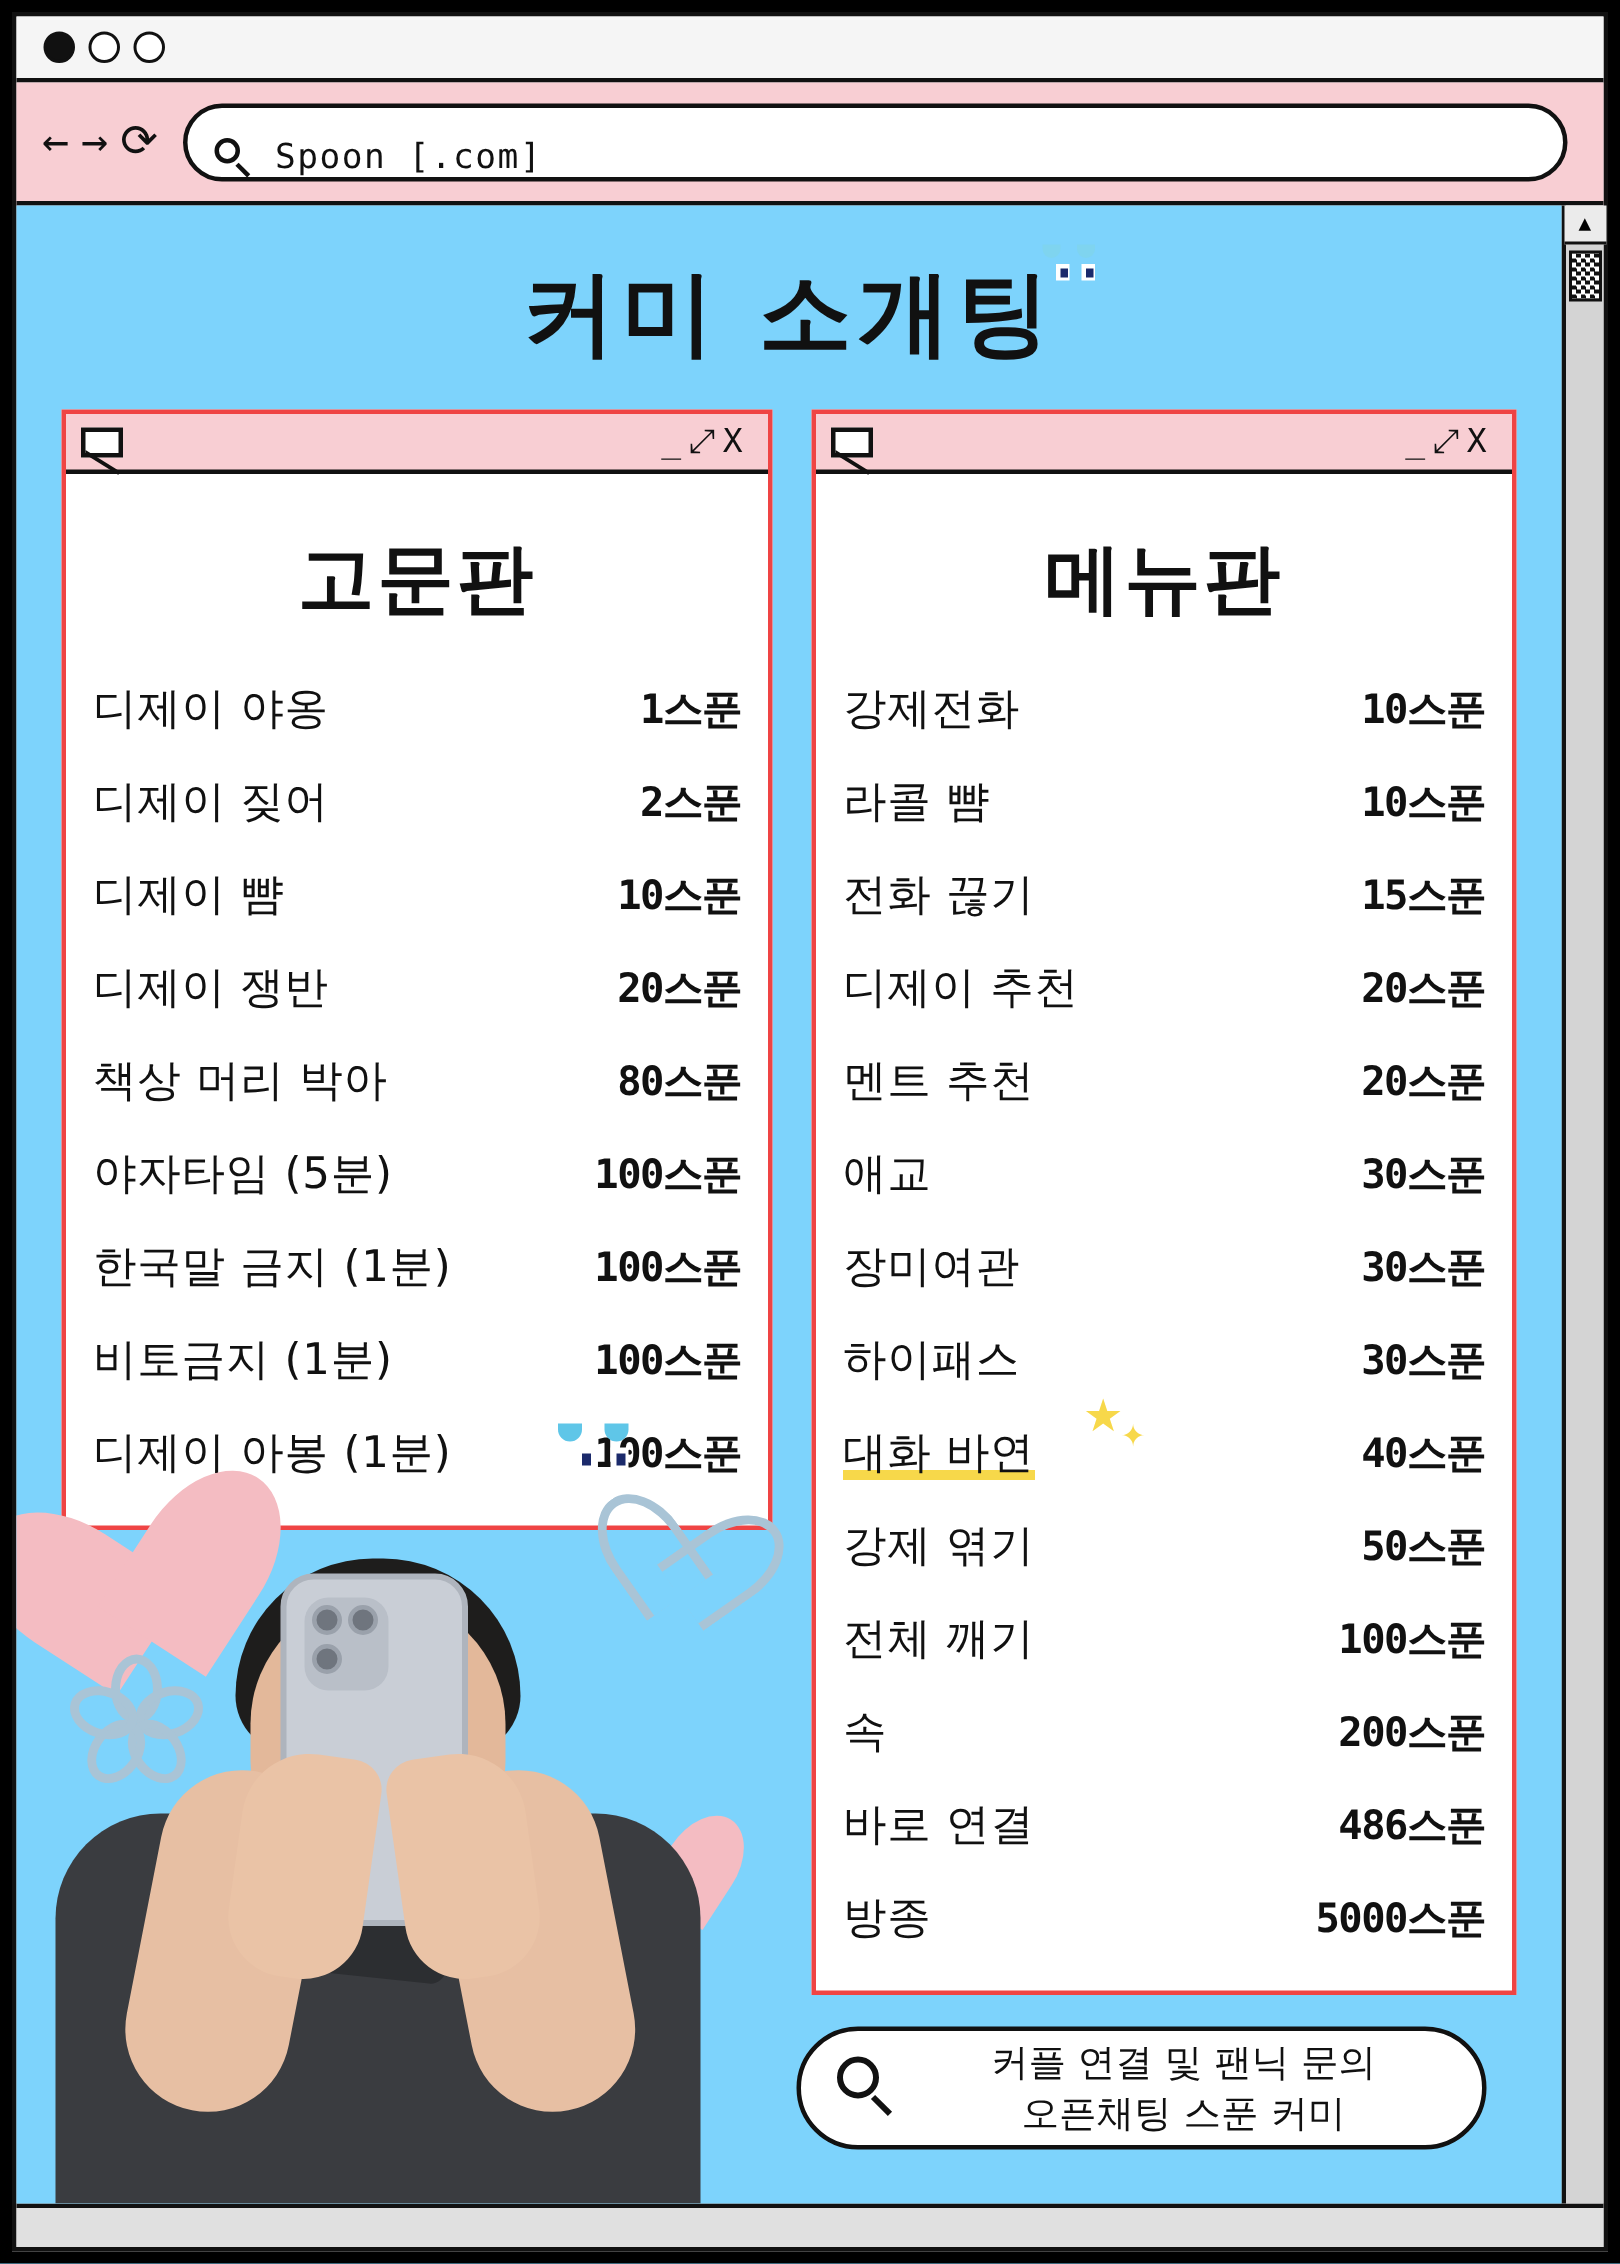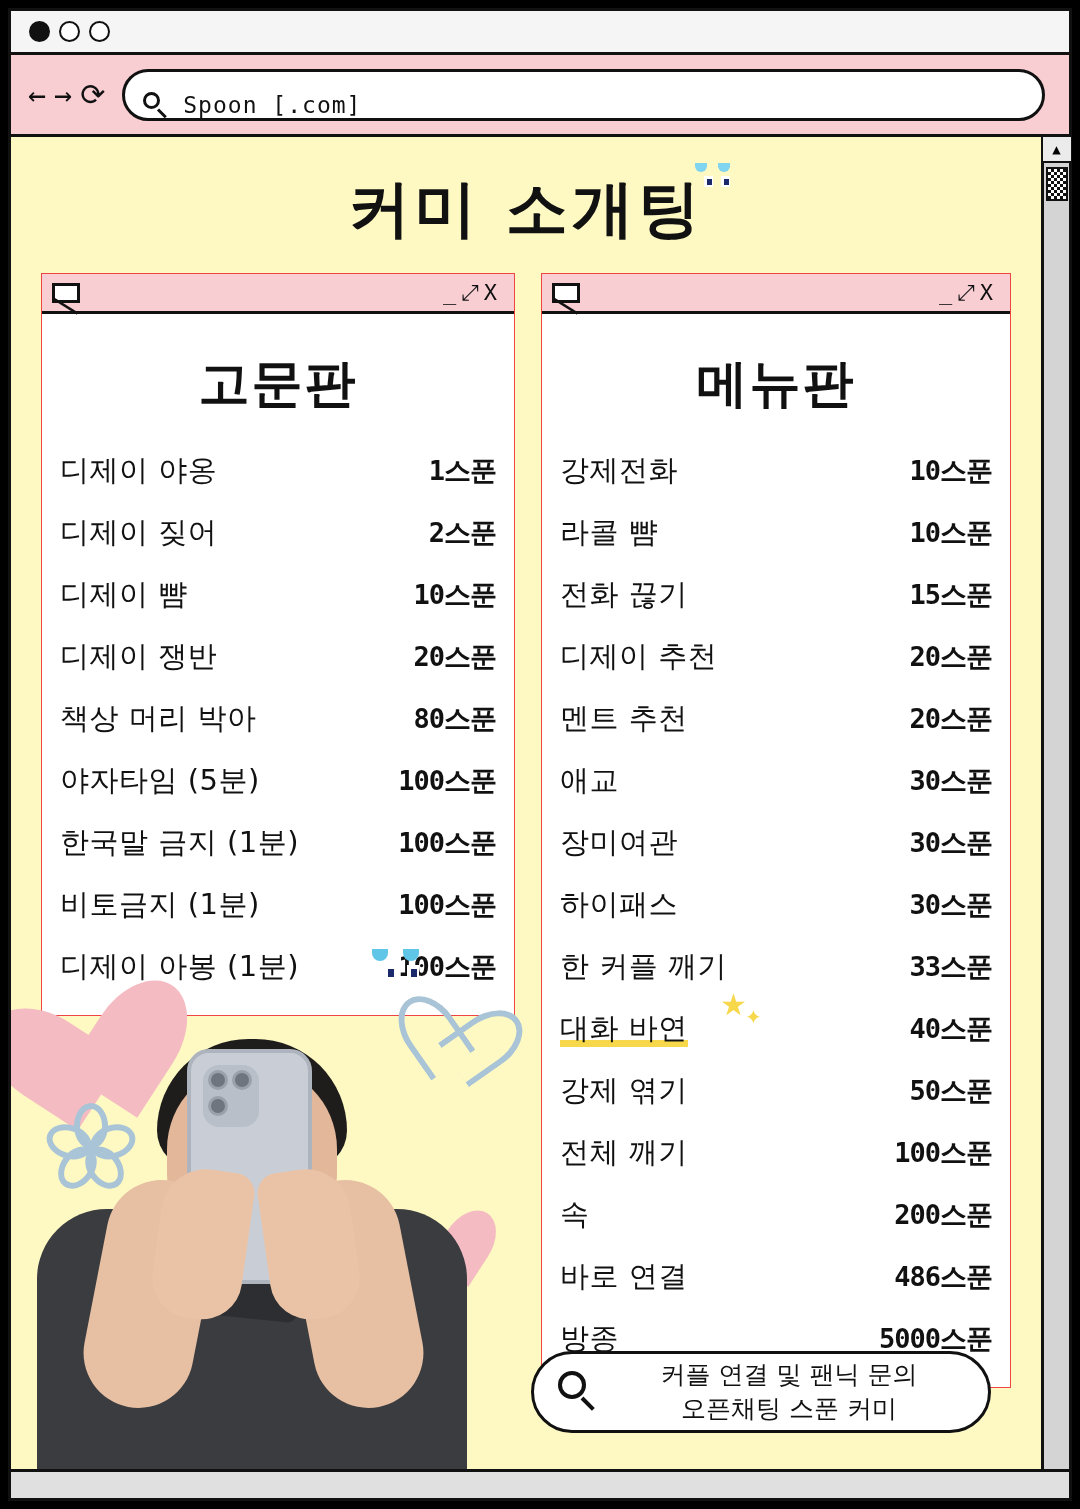"커미 소개팅" .page { background: #fef9c3 -> #7dd3fc }
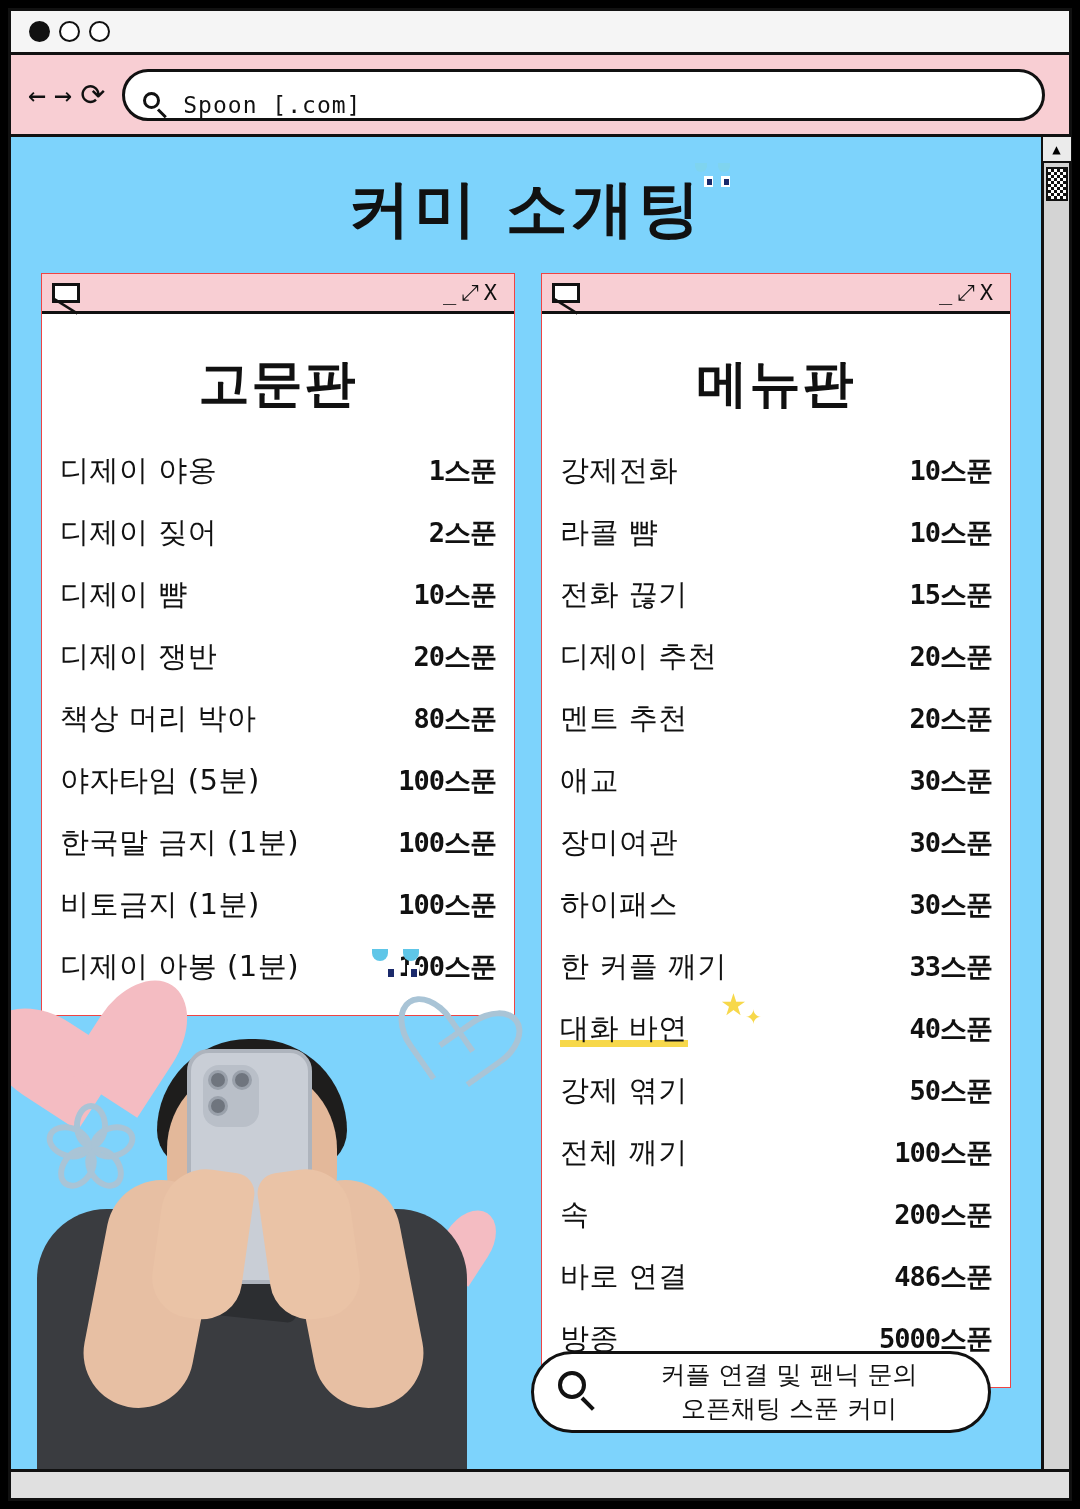"_⤢X" .panel { border: 1px solid #ef4444 -> 3px solid #ef4444 }
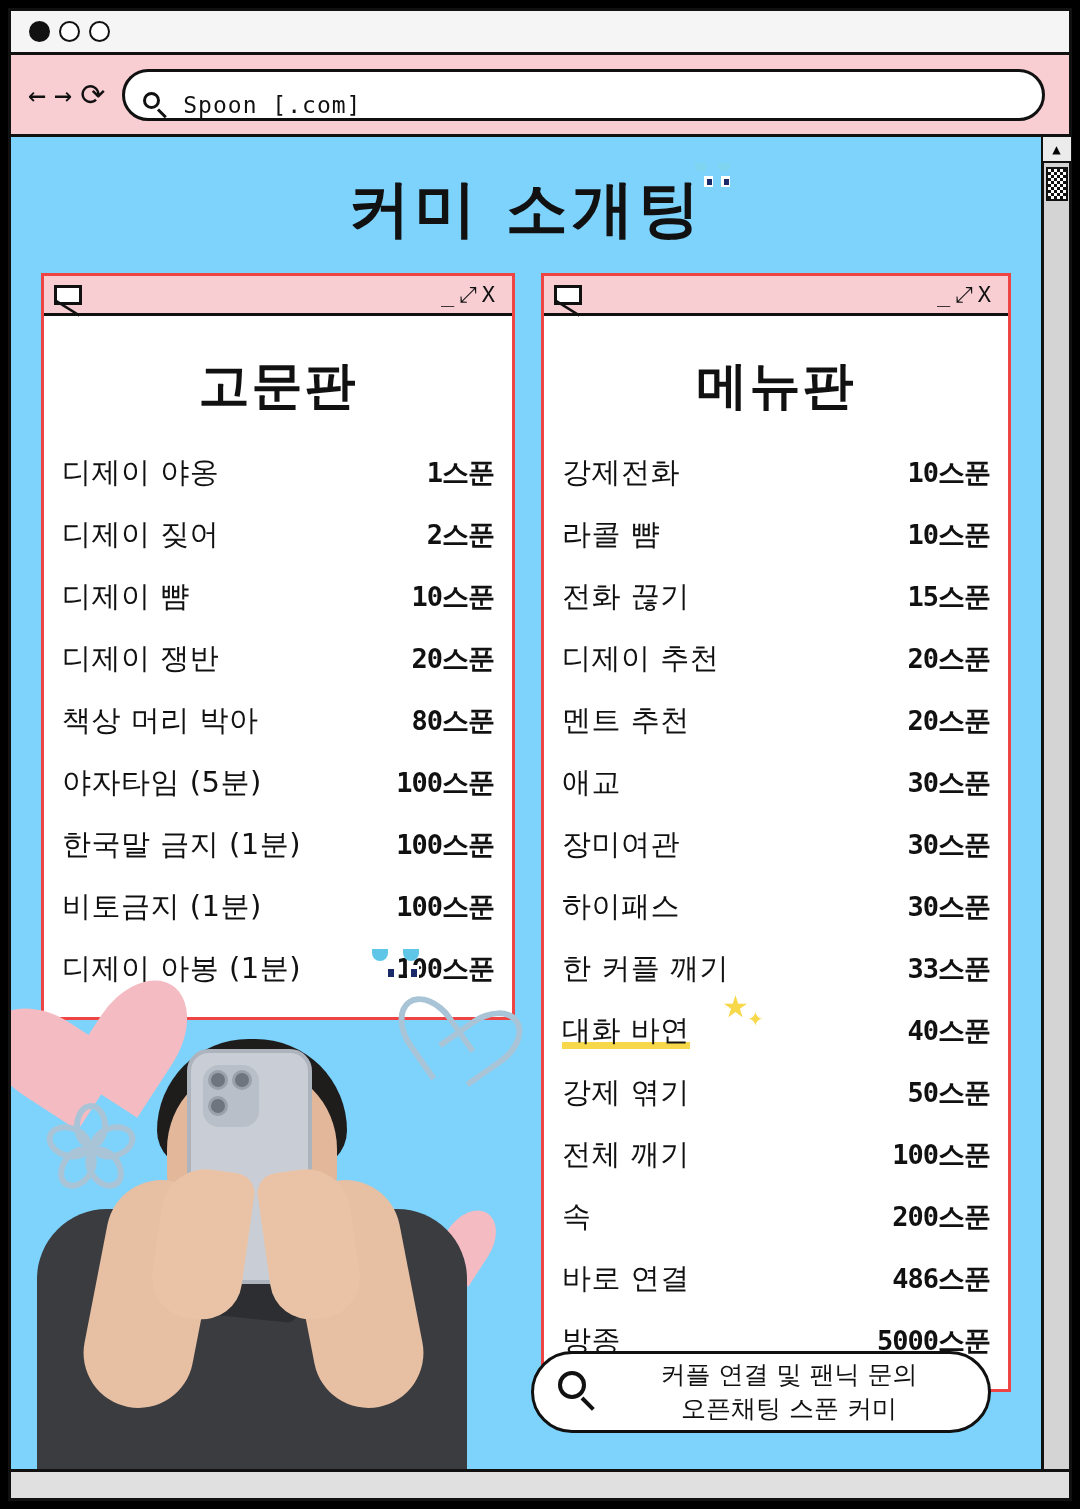"한 커플 깨기" div.row { html: <div> <span>한 커플 깨기</span> <span>33스푼</span> </div> -> none }
